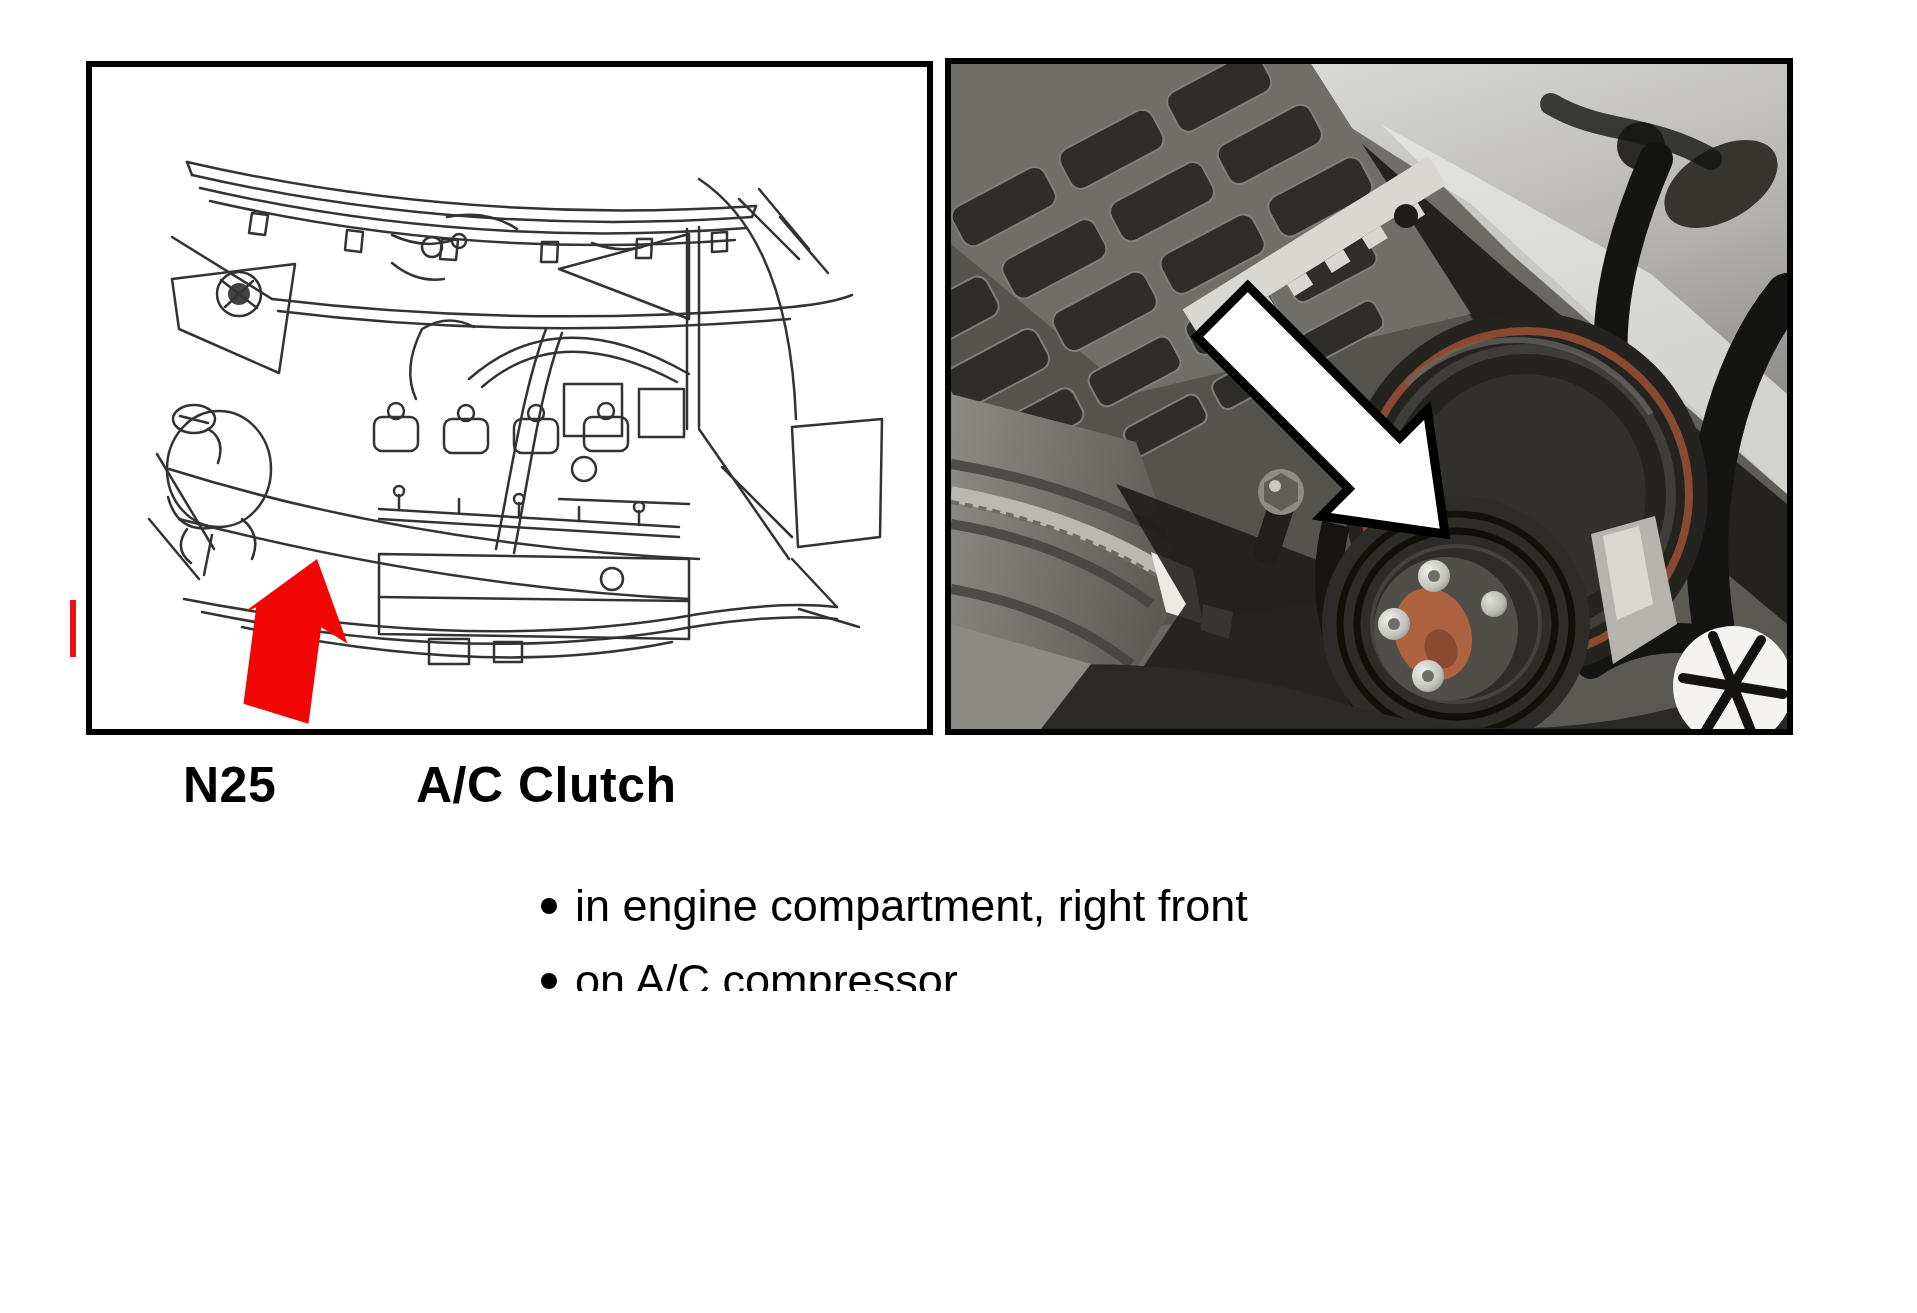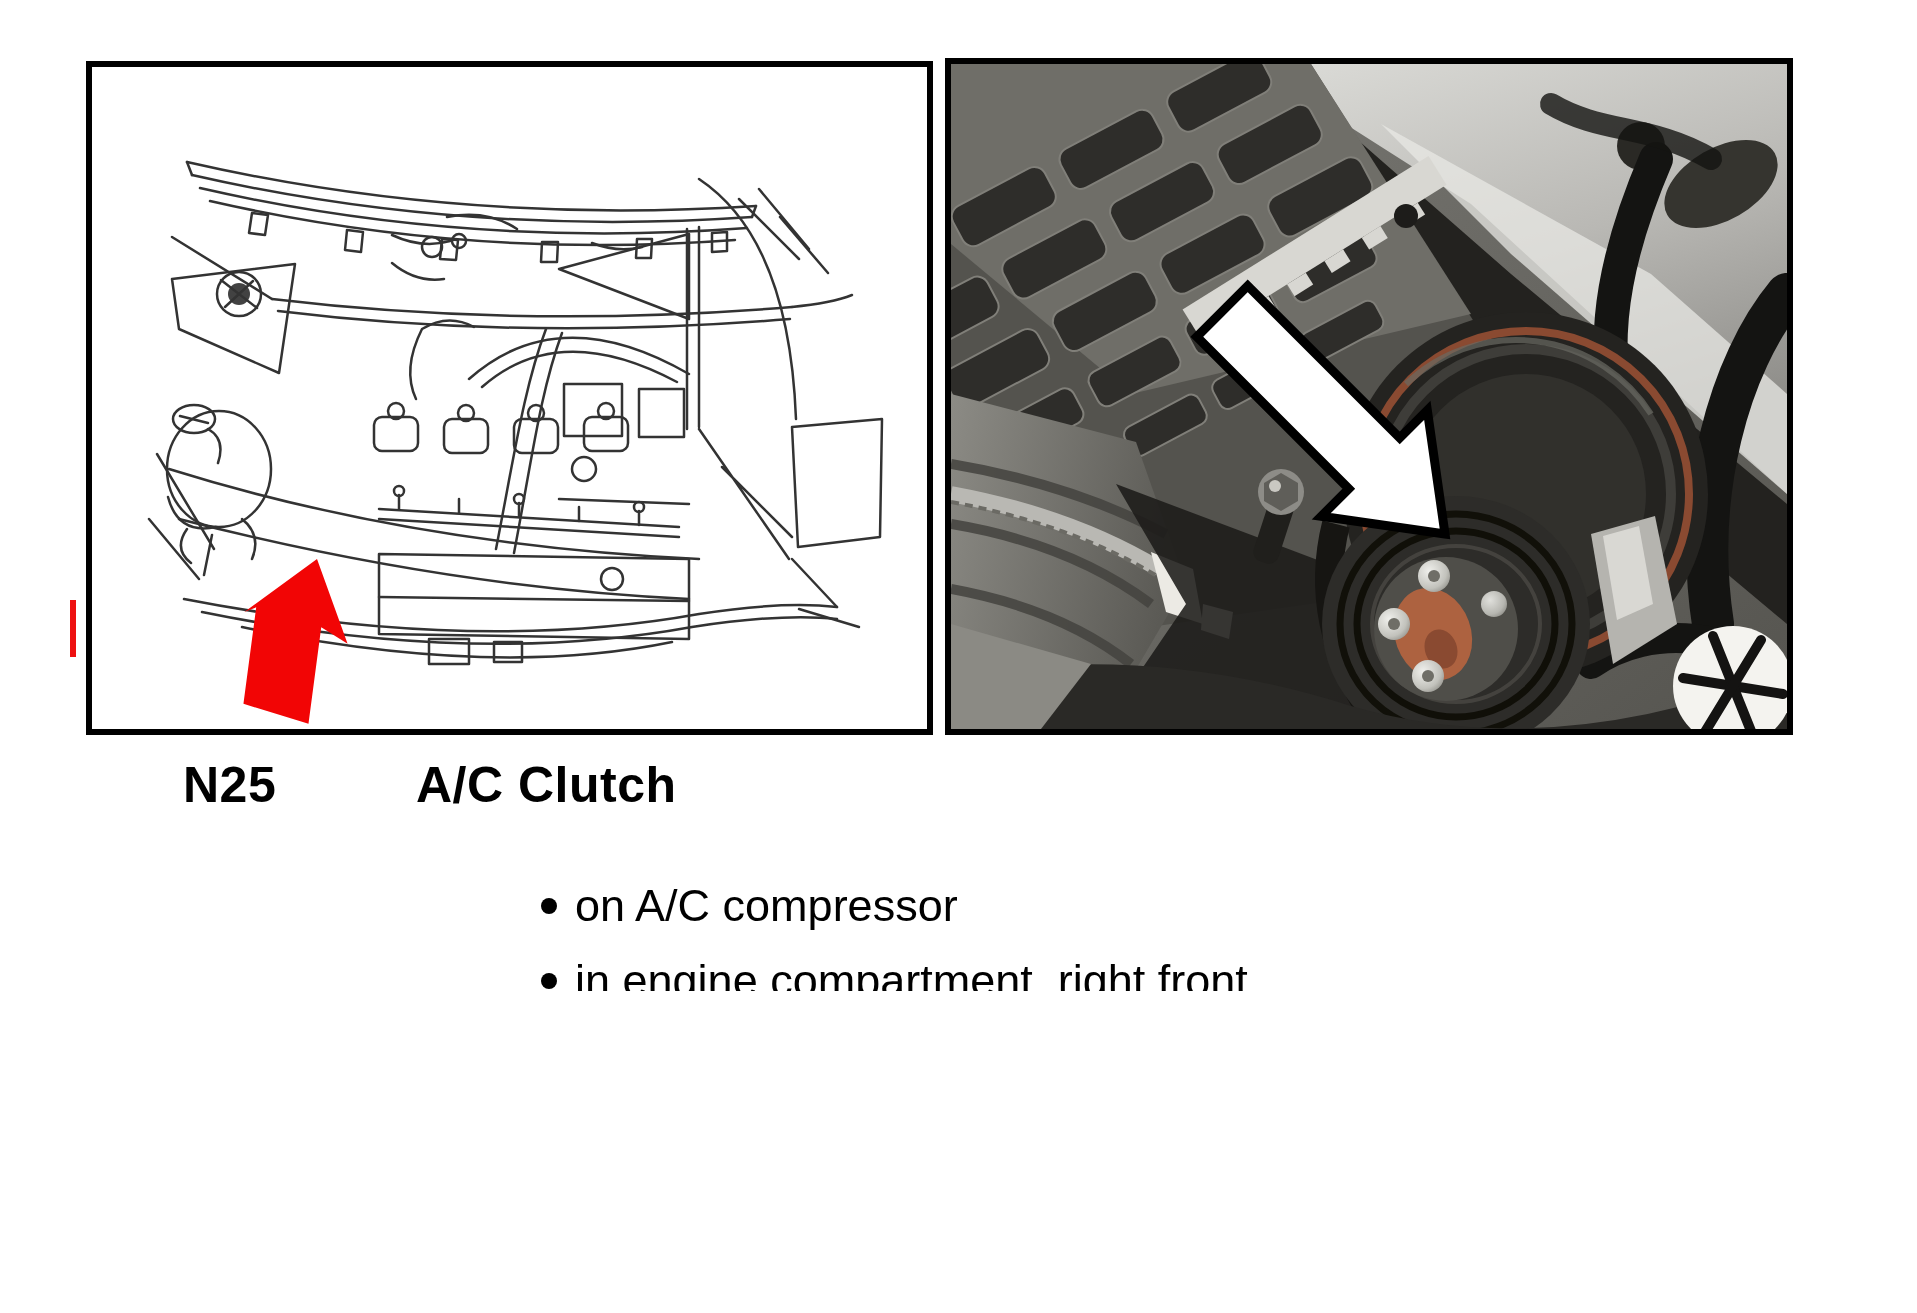"on A/C compressor" li { order: before "in engine compartment, right front" -> after "in engine compartment, right front" }
